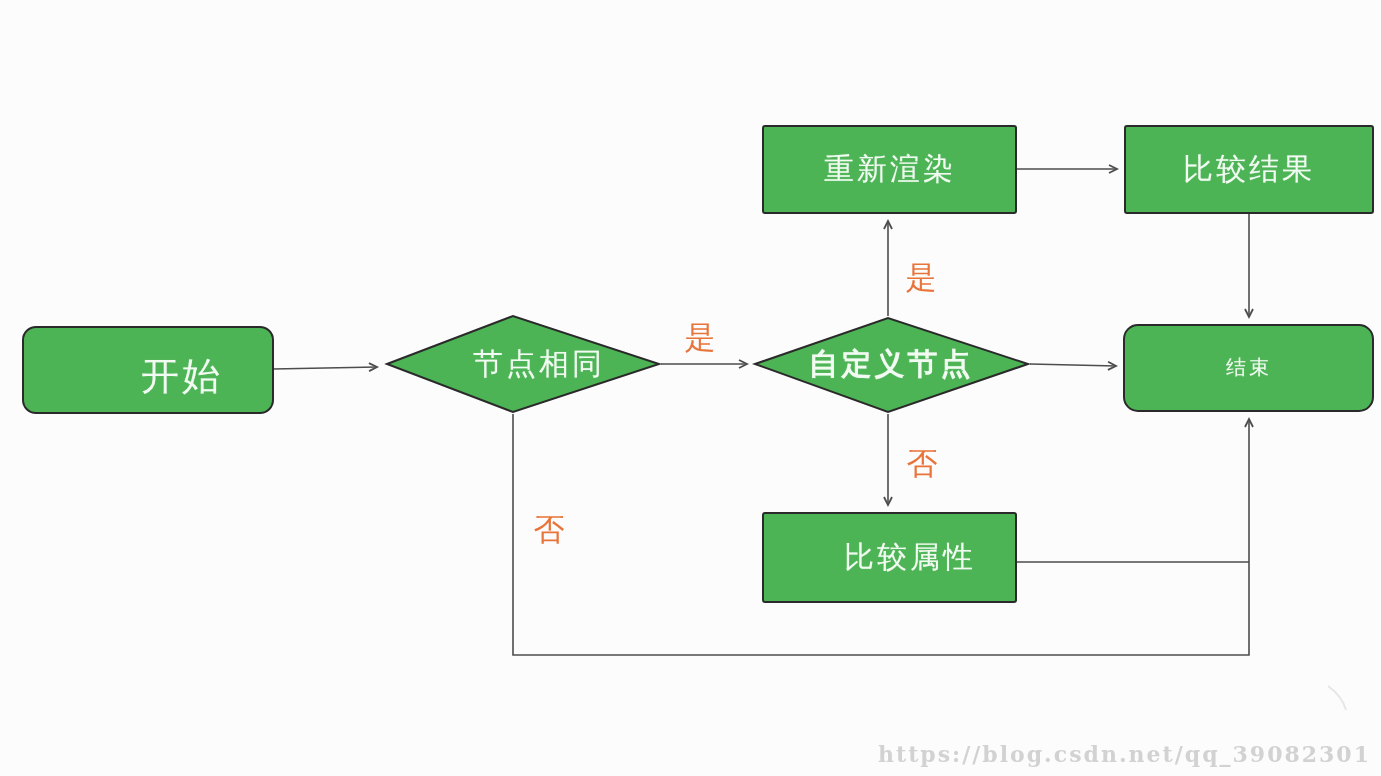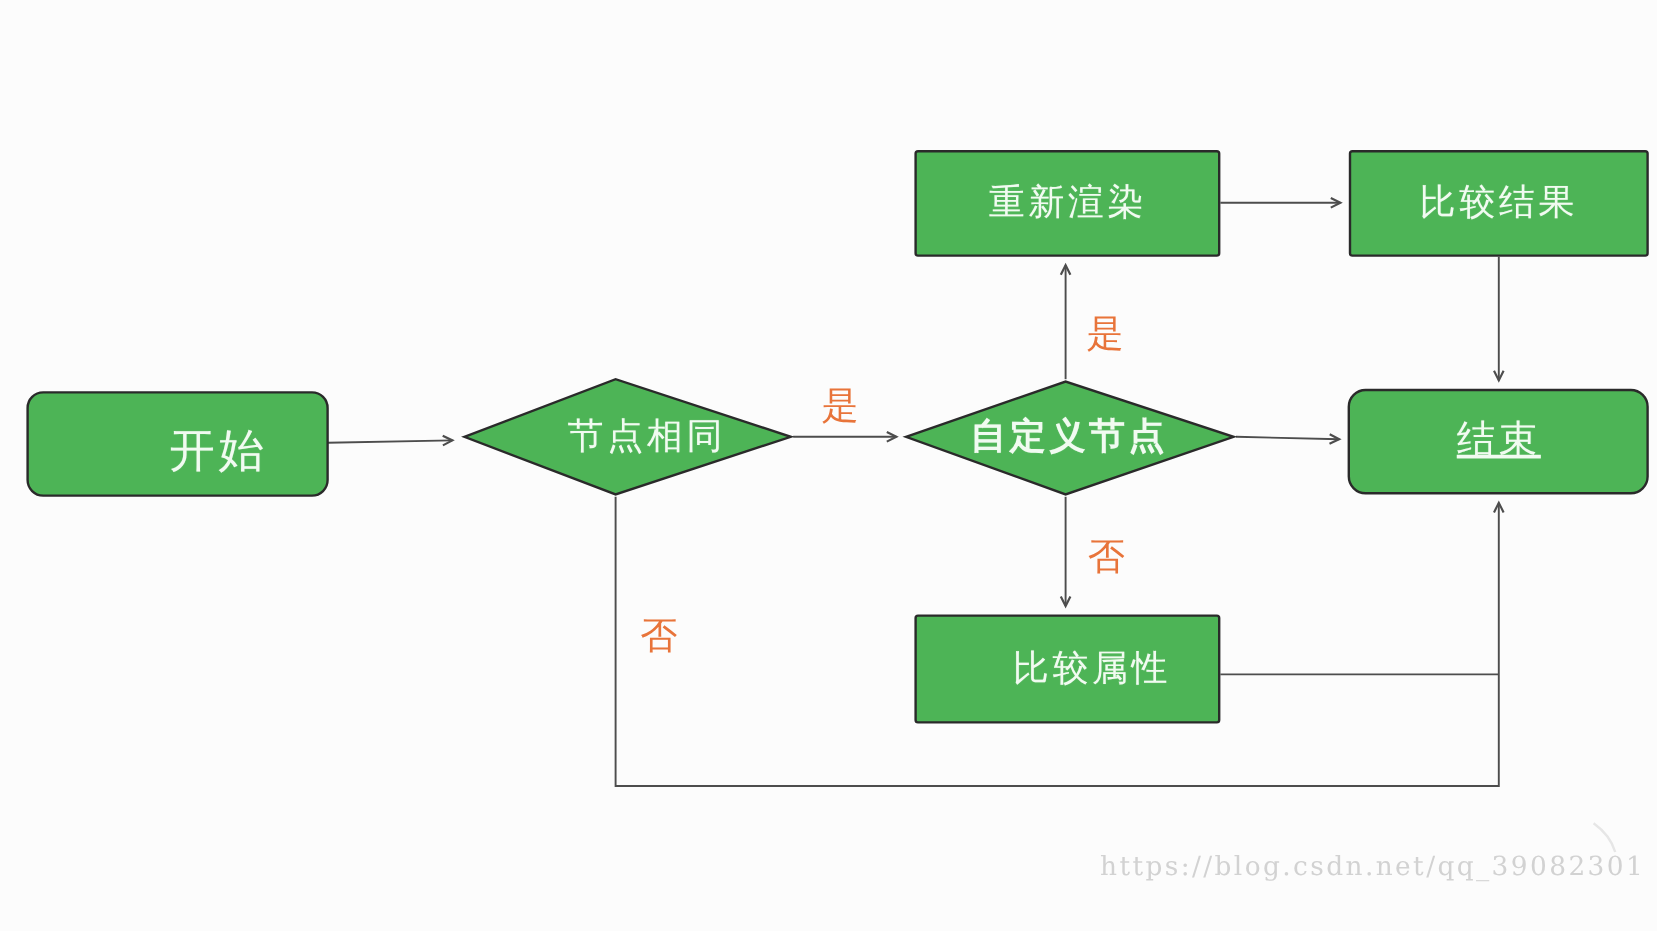"结束" .lbl-end { font-size: 32px -> 20px; text-decoration: underline -> none }
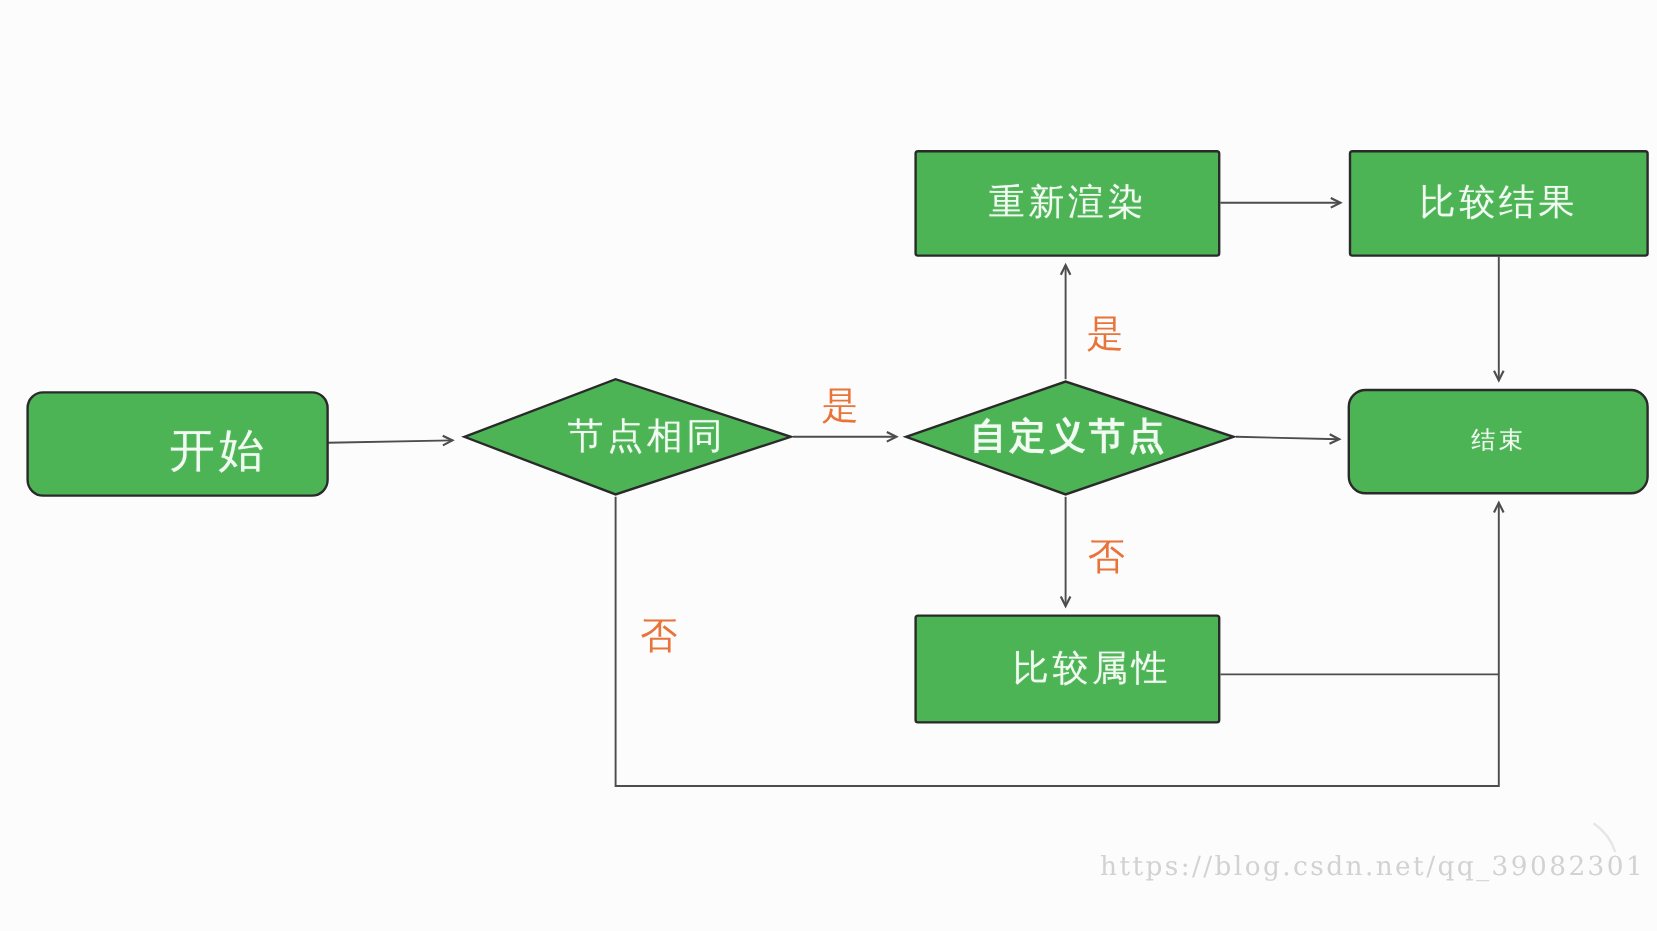"https://blog.csdn.net/qq_39082301" .watermark { font-weight: none -> bold; top: 723px -> 754px }
